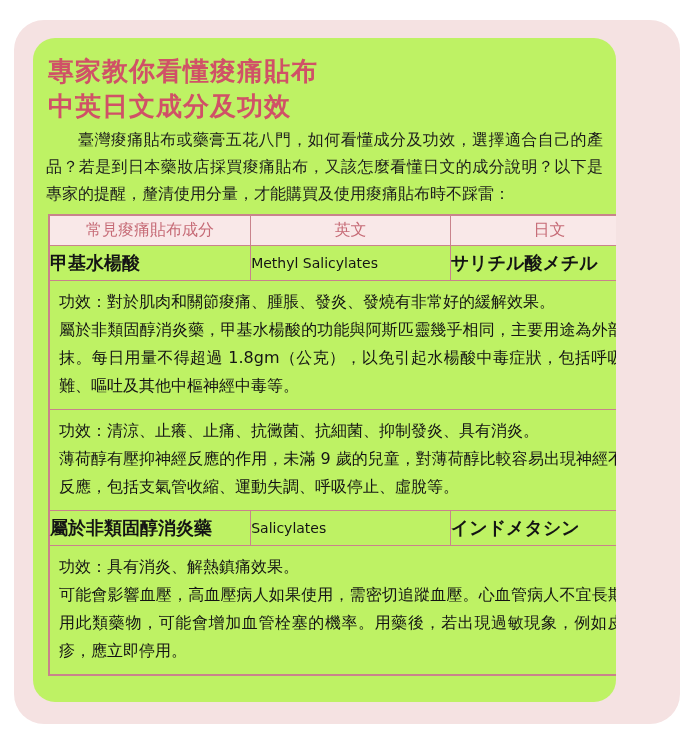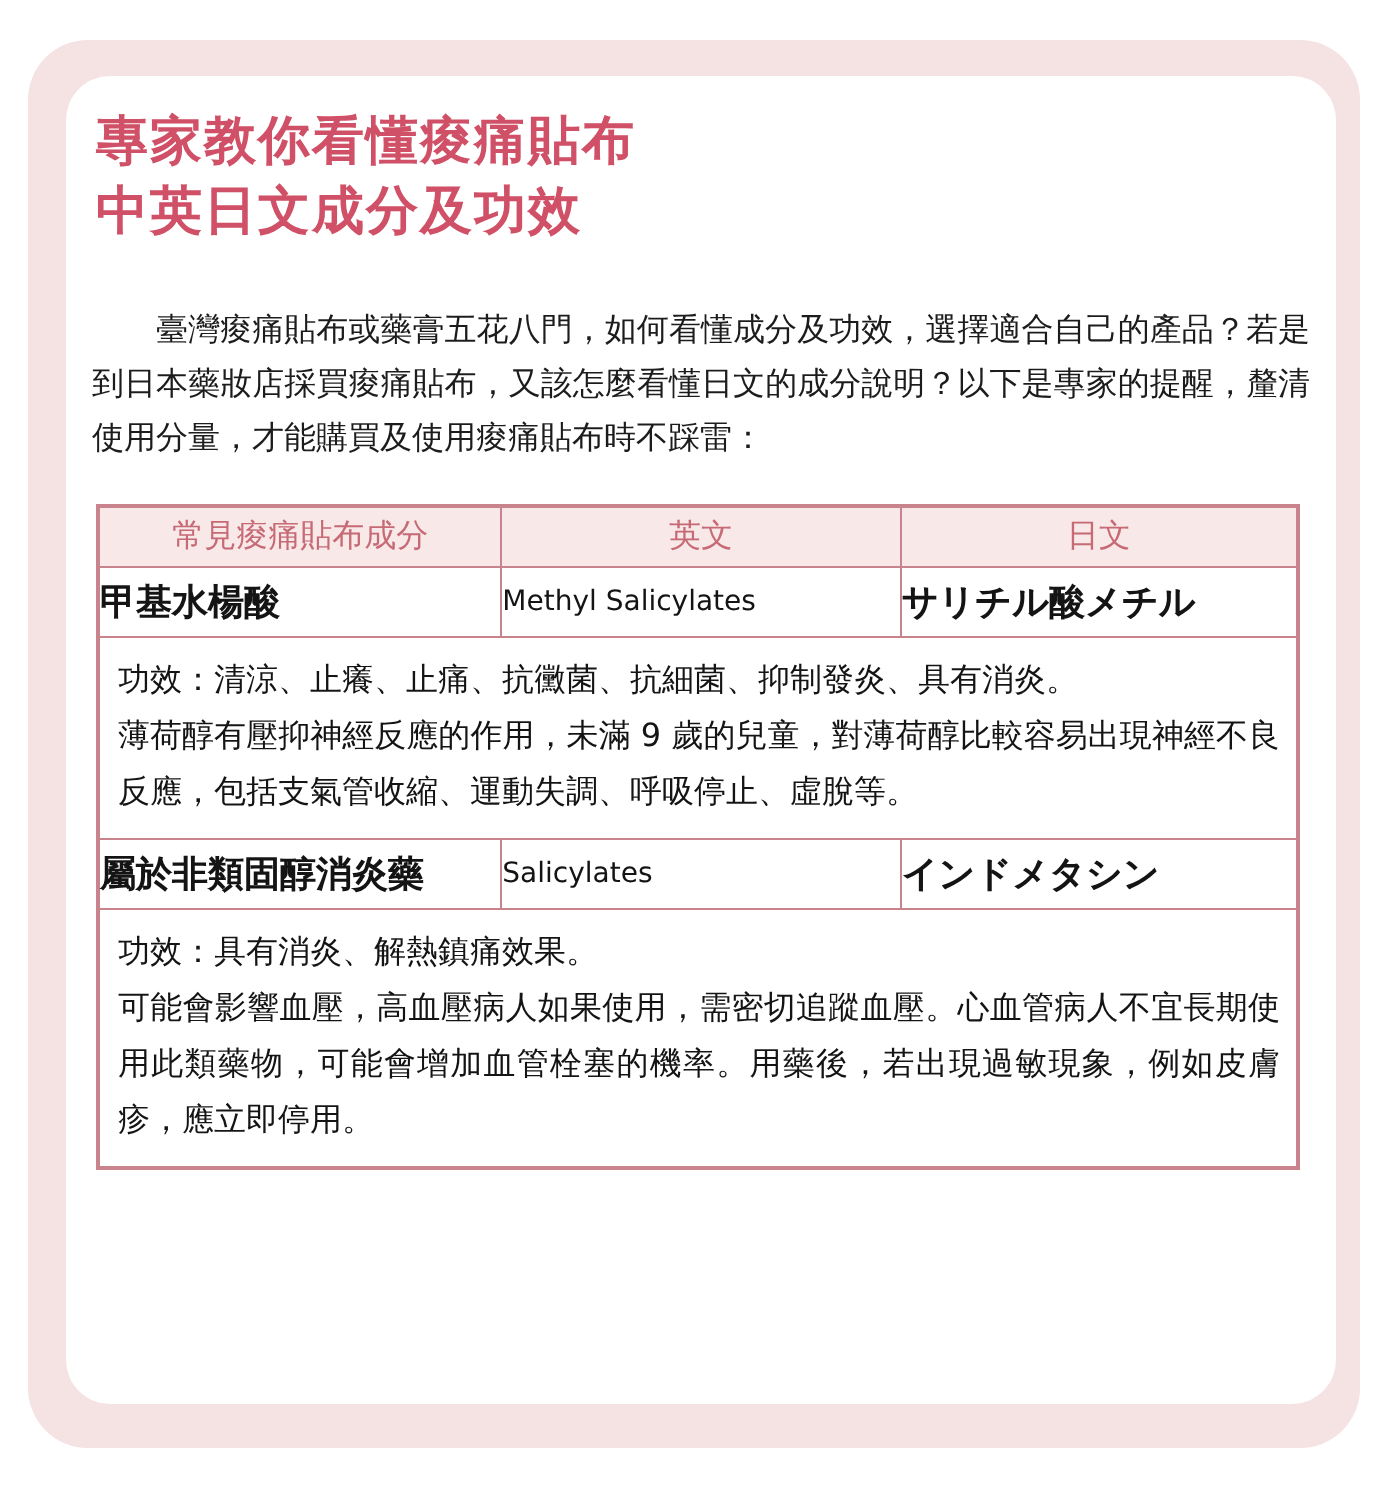"專家教你看懂痠痛貼布" .card { background: #ffffff -> #bef264; width: 635px -> 583px }
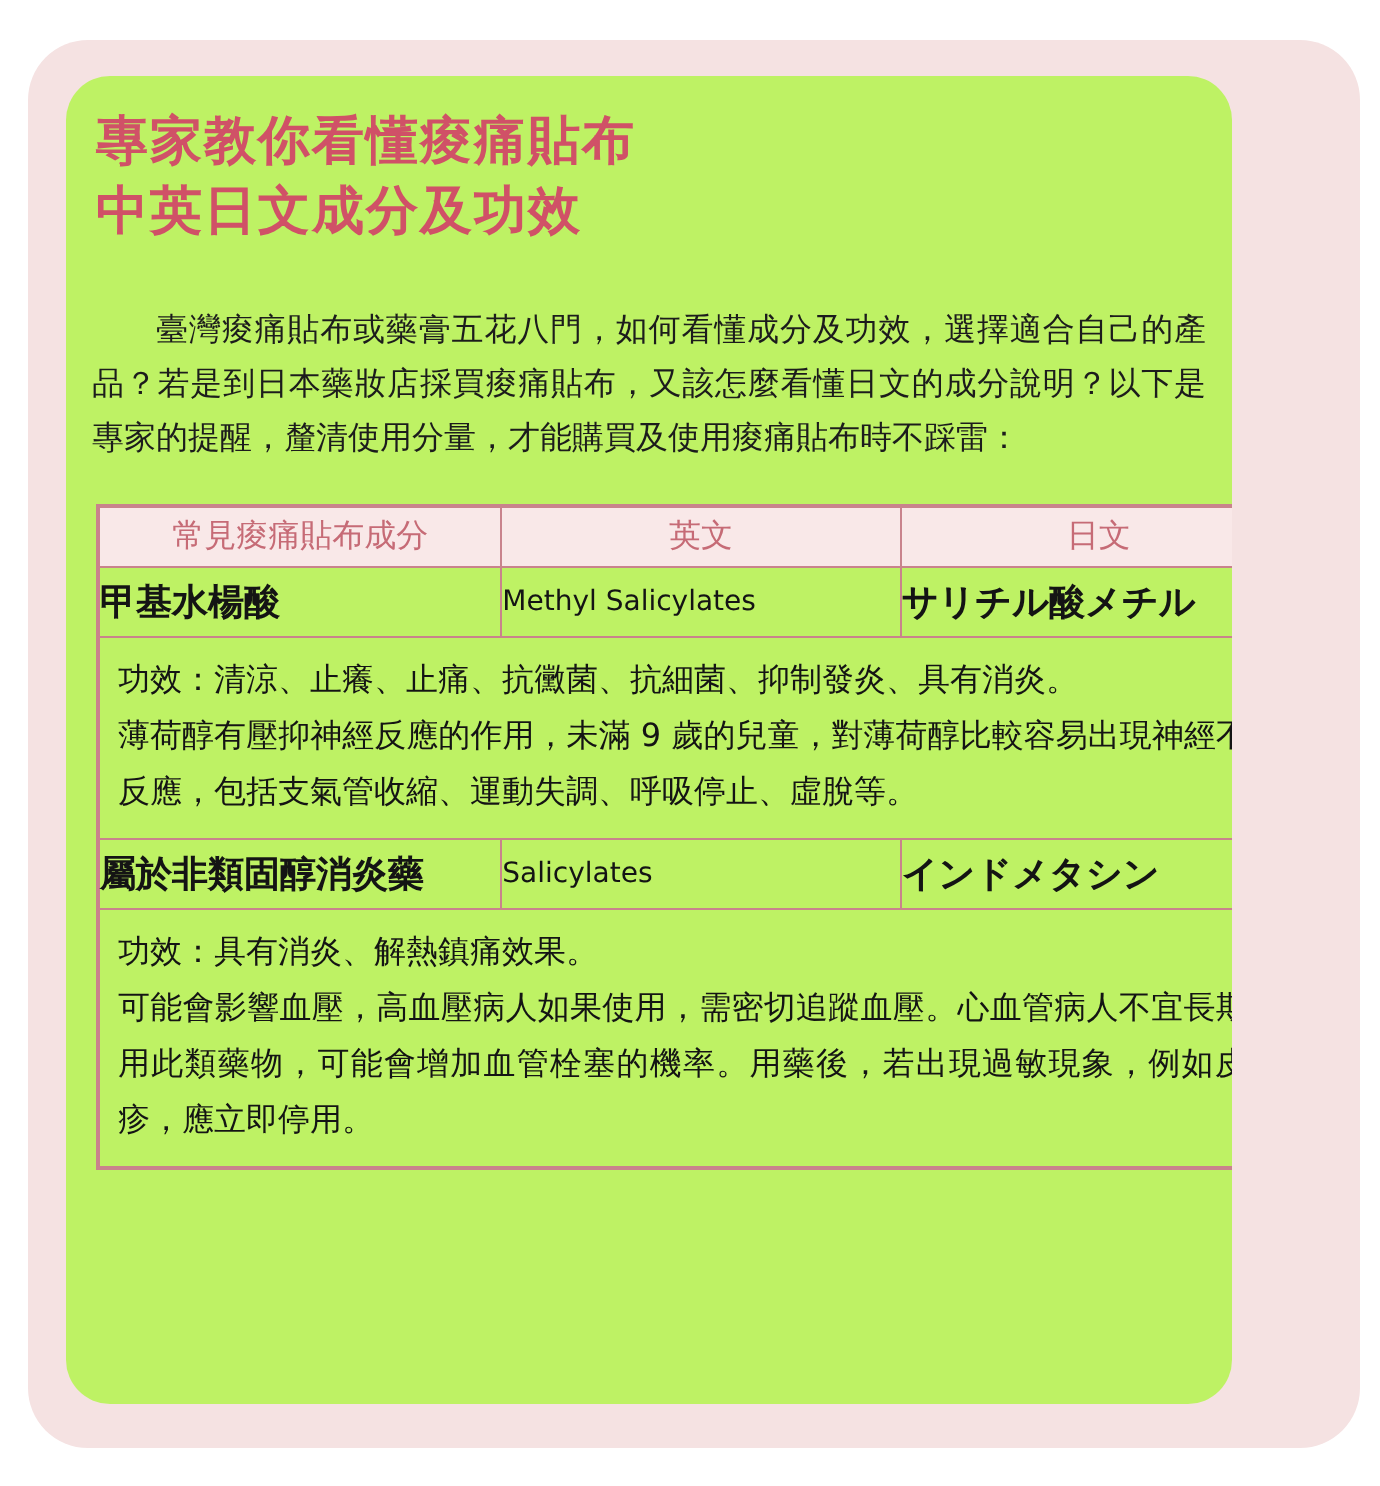"臺灣痠痛貼布或藥膏五花八門，如何看懂成分及功效，選擇適合自己的產品？若是到日本藥" .intro { font-family: Liberation Serif, serif -> none; margin: 28px 13px 0 13px -> 2px 13px 0 13px }
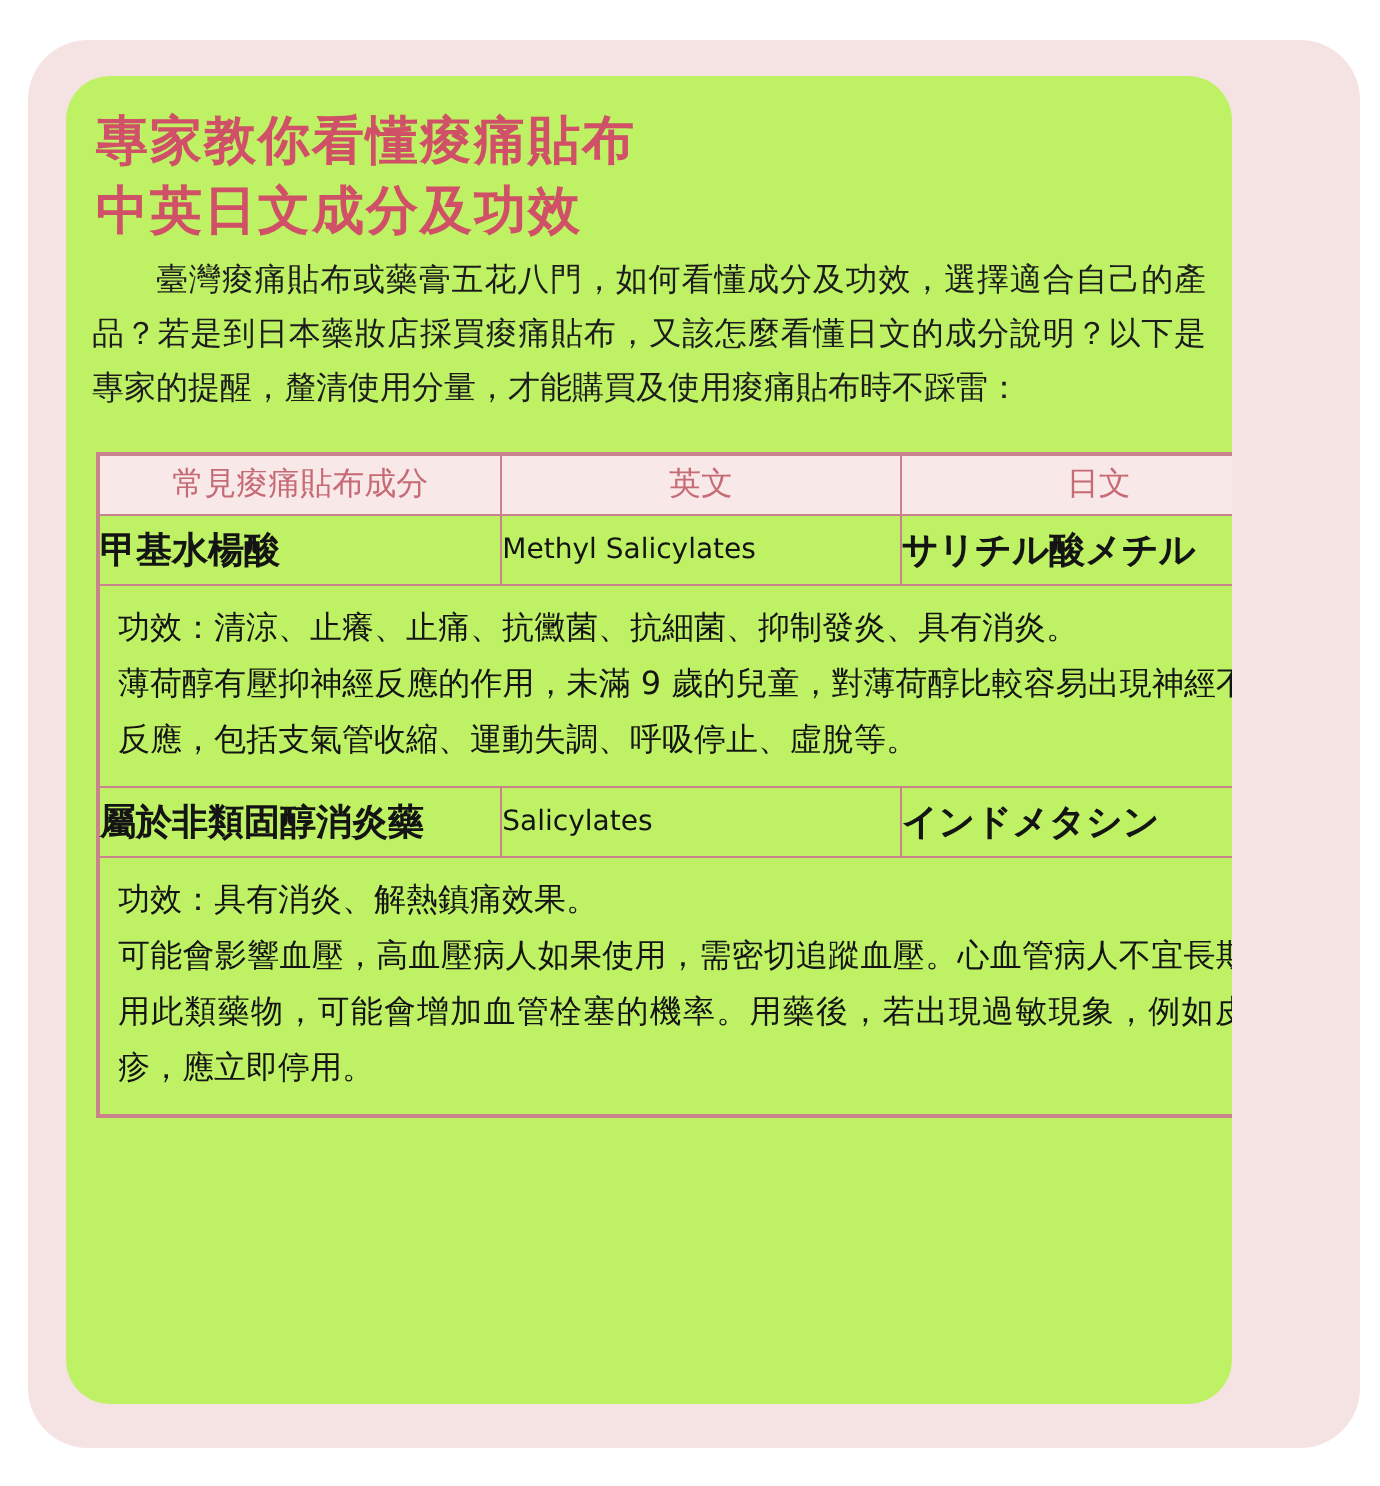"常見痠痛貼布成分" table.ing { margin: 19px 0 0 15px -> 7px 0 0 15px }
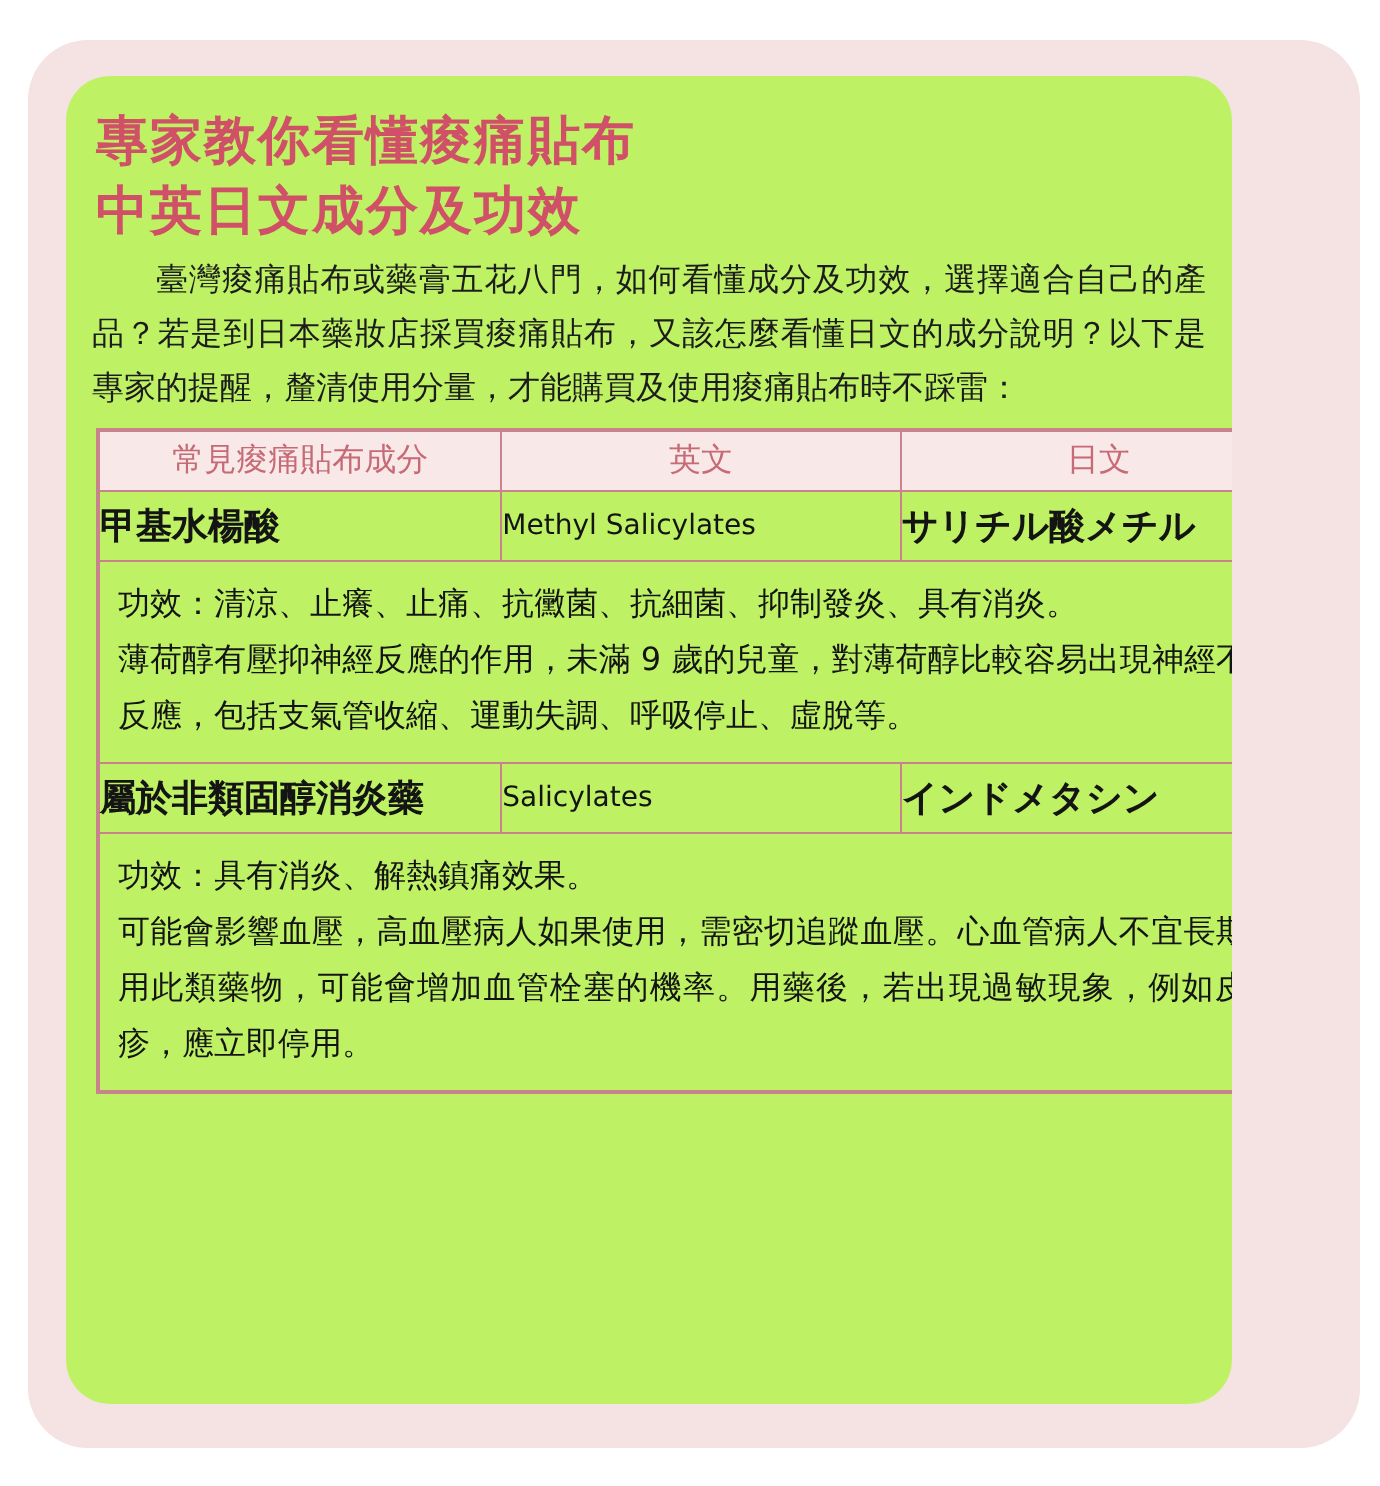"功效：對於肌肉和關節痠痛、腫脹、發炎、發燒有非常好的緩解效果。" tr { html: none -> <tr> <td> <div>功效：對於肌肉和關節痠痛、腫脹、發炎、發燒有非常好的緩解效果。</div> <div>屬於非類固醇消炎藥，甲基水楊酸的功能與阿斯匹靈幾乎相同，主要用途為外部塗抹。每日用量不得超過 1.8gm（公克），以免引起水楊酸中毒症狀，包括呼吸困難、嘔吐及其他中樞神經中毒等。</div> </td> </tr> }
